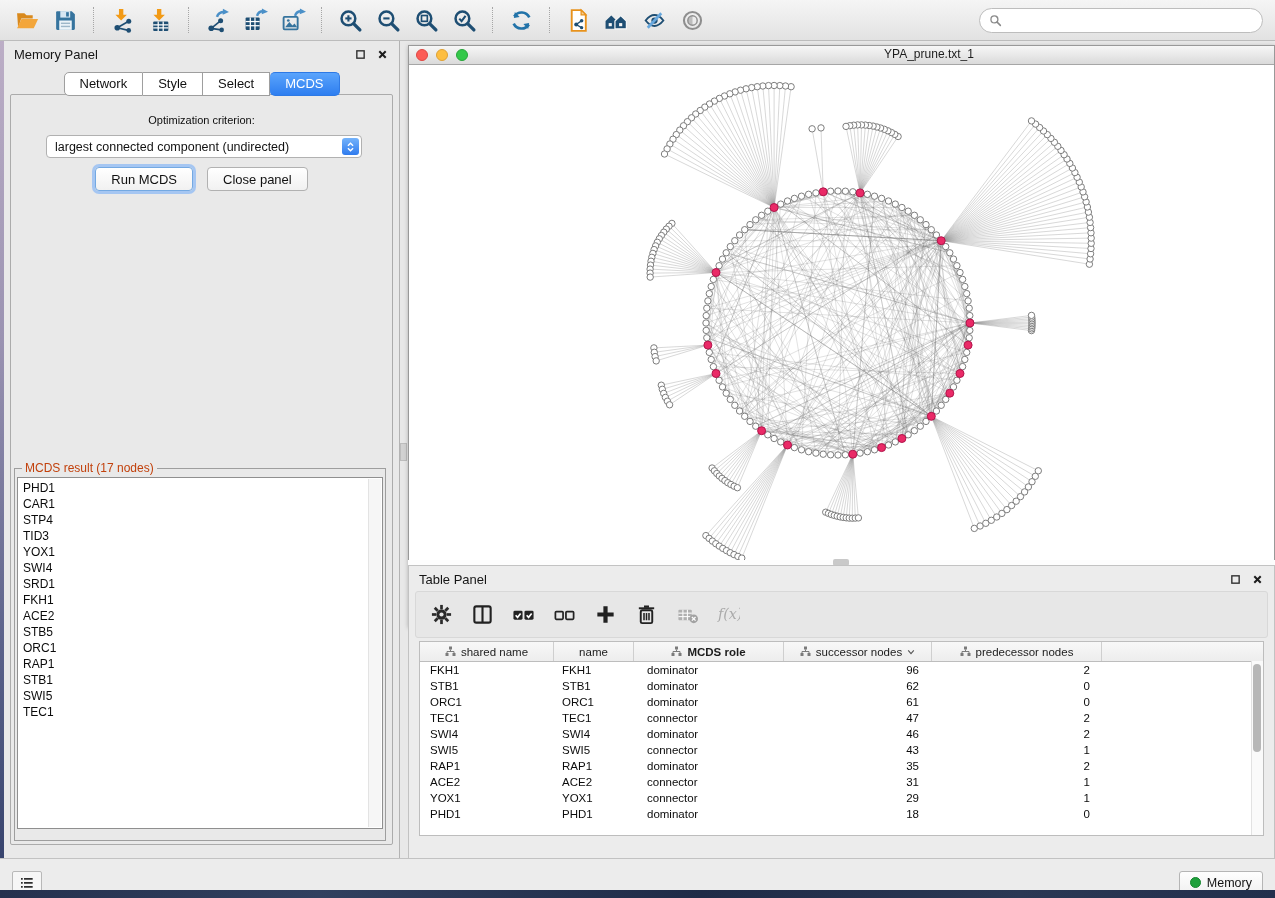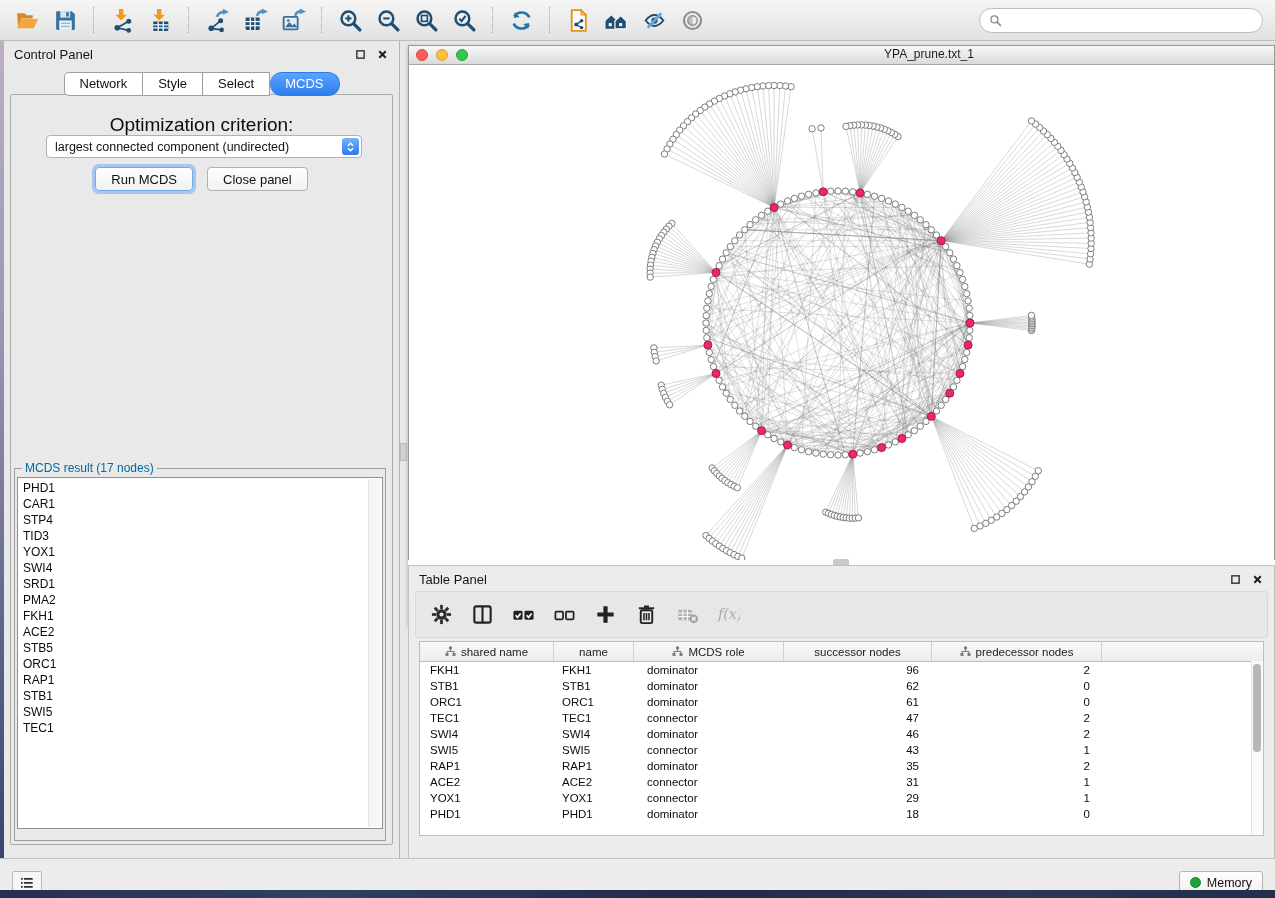"Control Panel" span { text: Control -> Memory }
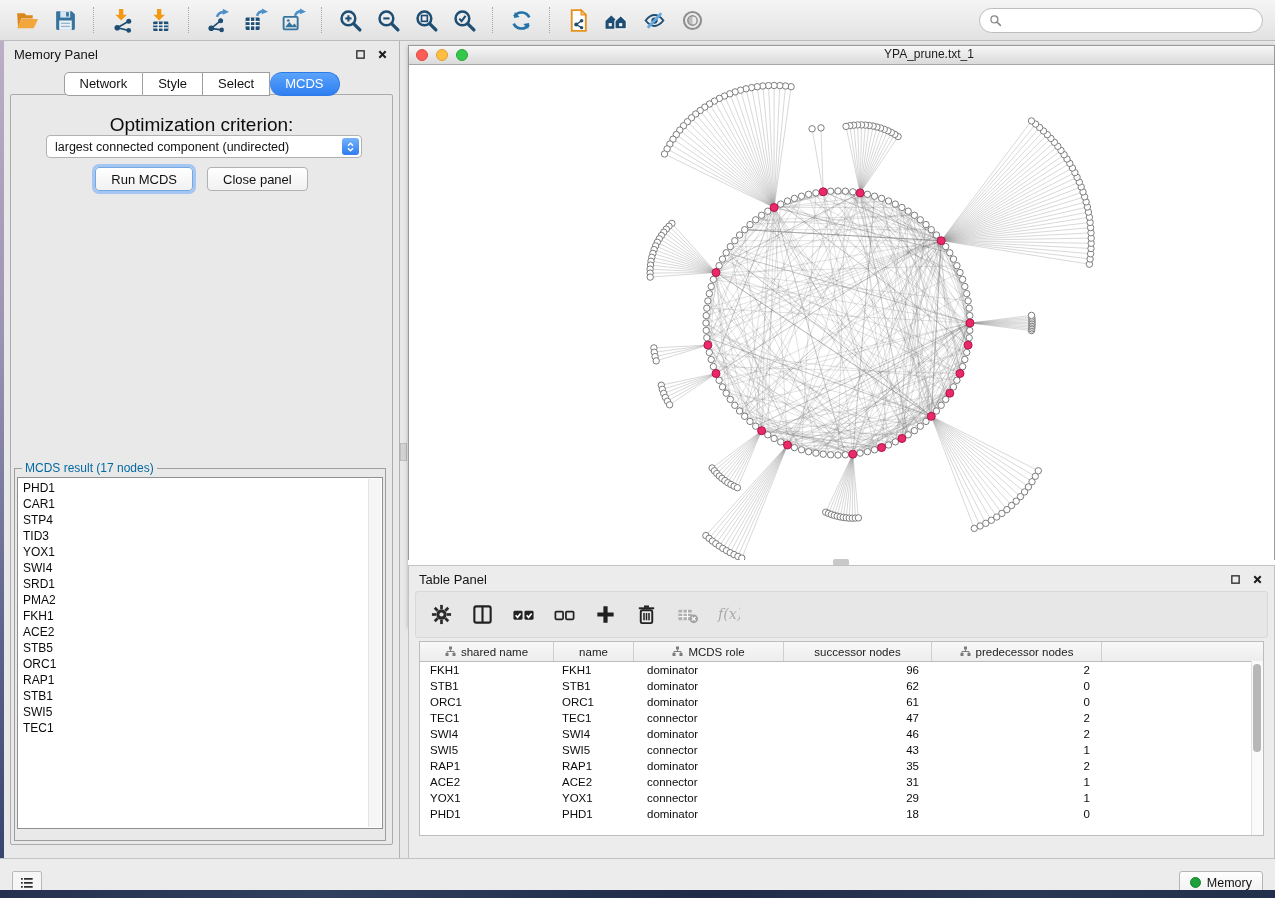"MCDS" .ctab.active { border-radius: 12px -> 5px }
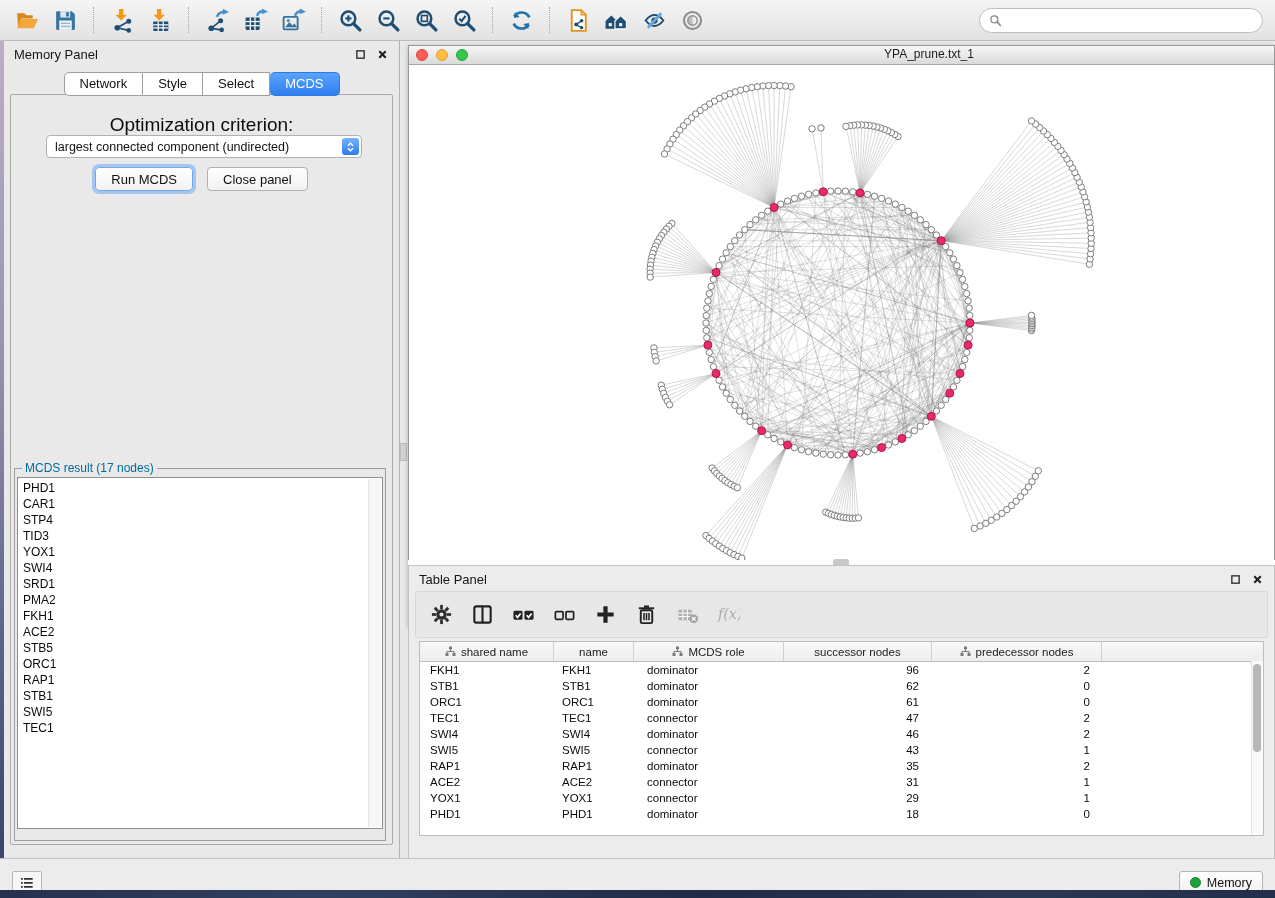"Optimization criterion:" .opt-label { font-size: 19px -> 11px }
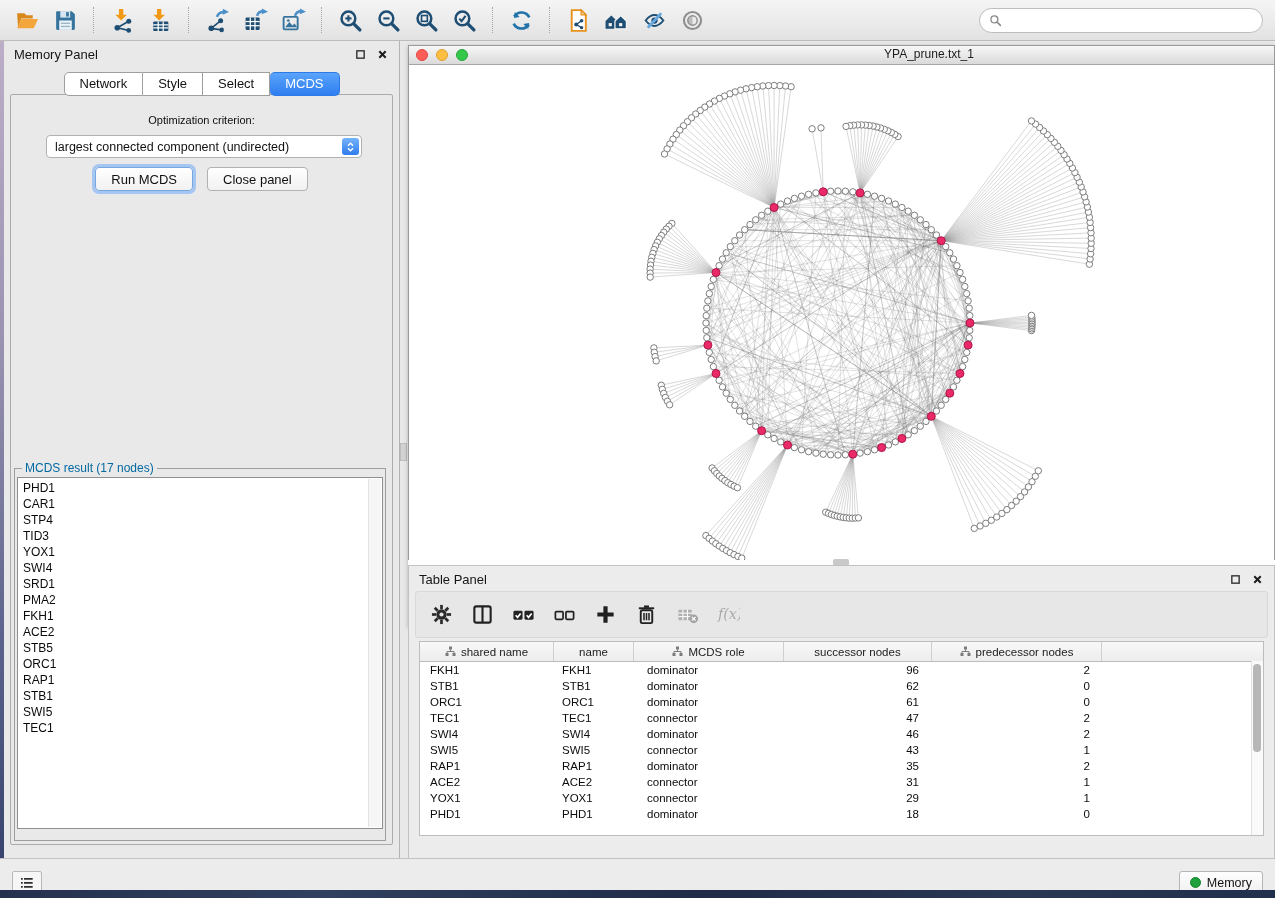"MCDS result (17 nodes)" .result-group legend { color: #0369a1 -> #c2410c }
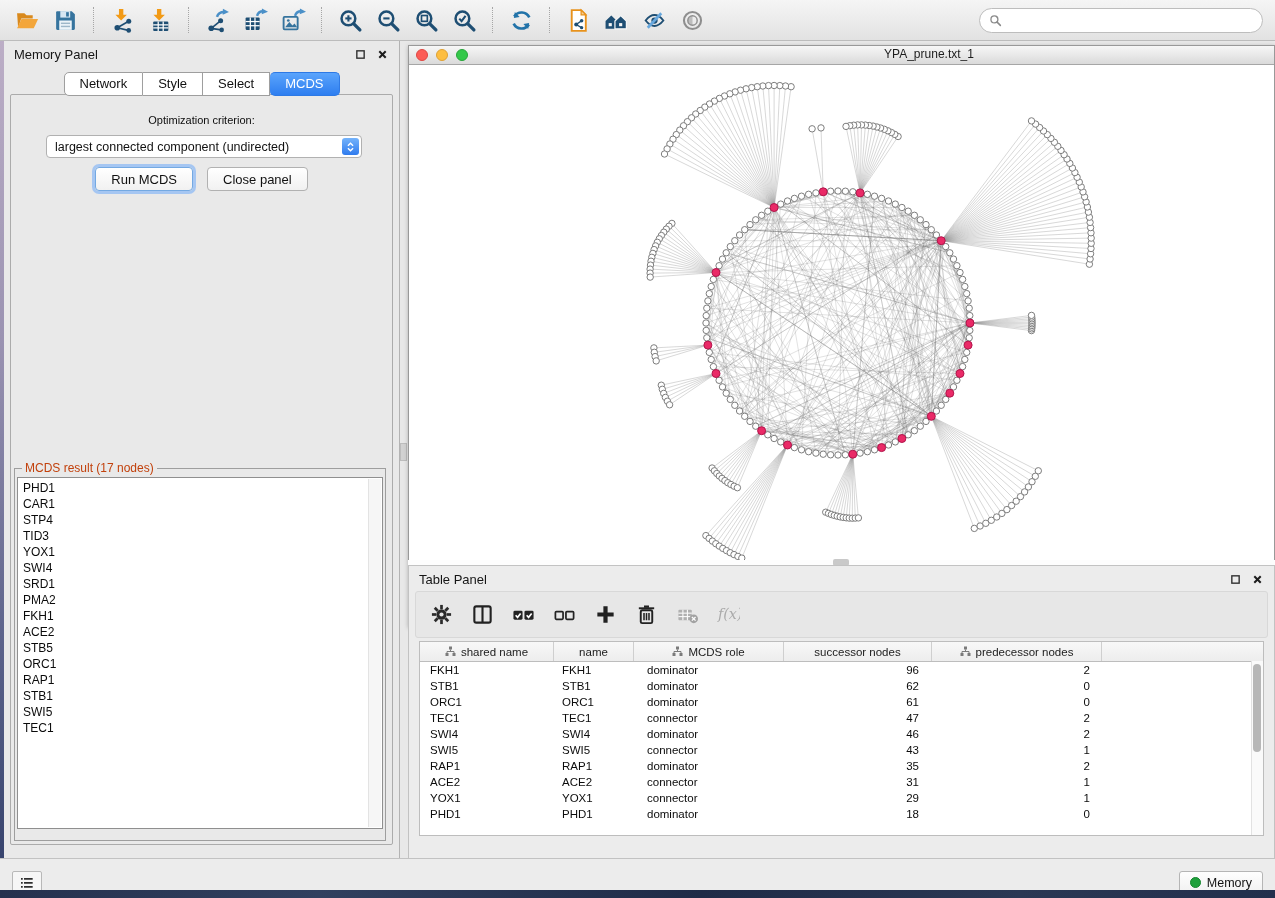"PMA2" div { html: <div>PMA2</div> -> none }
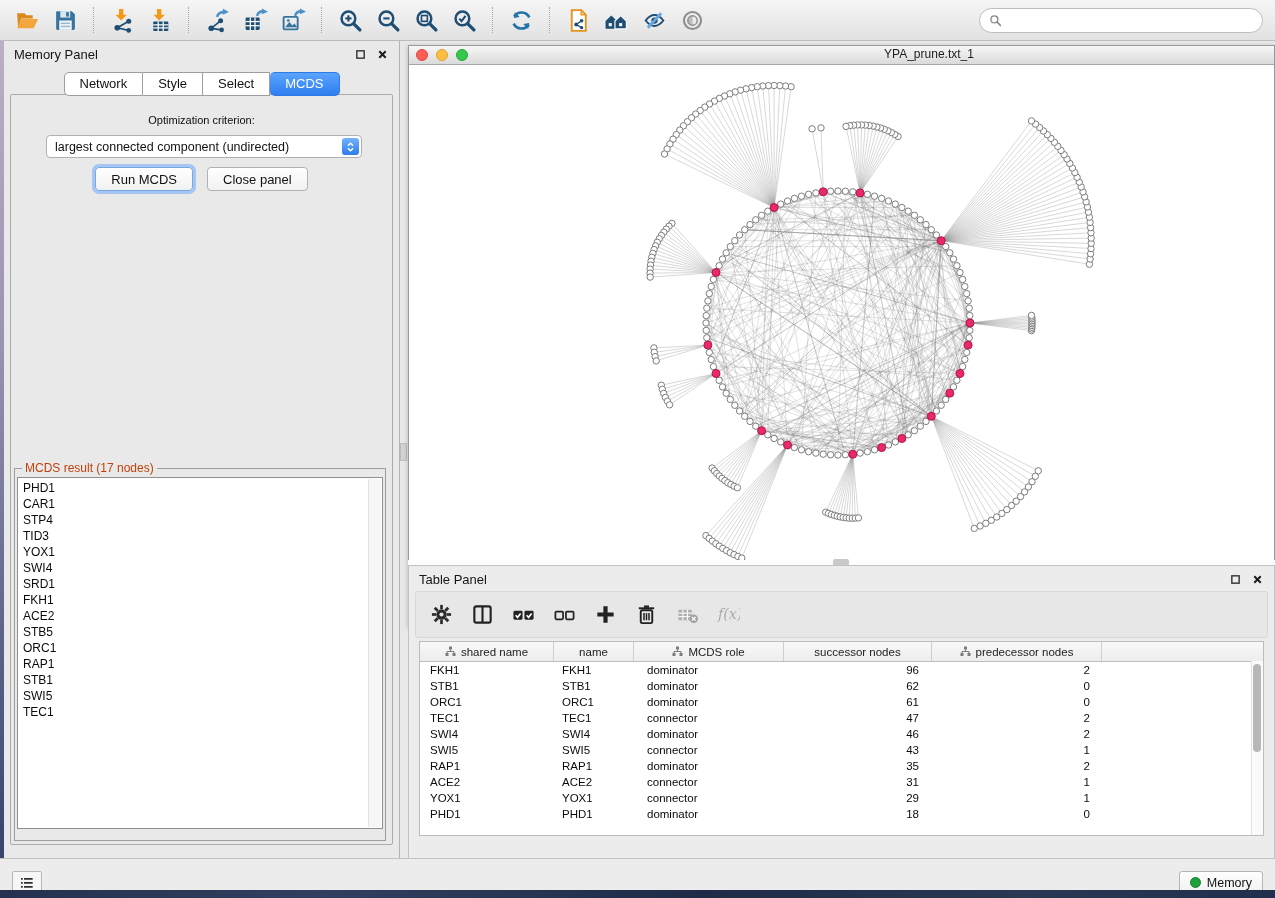"MCDS role" div.th { font-weight: none -> bold }
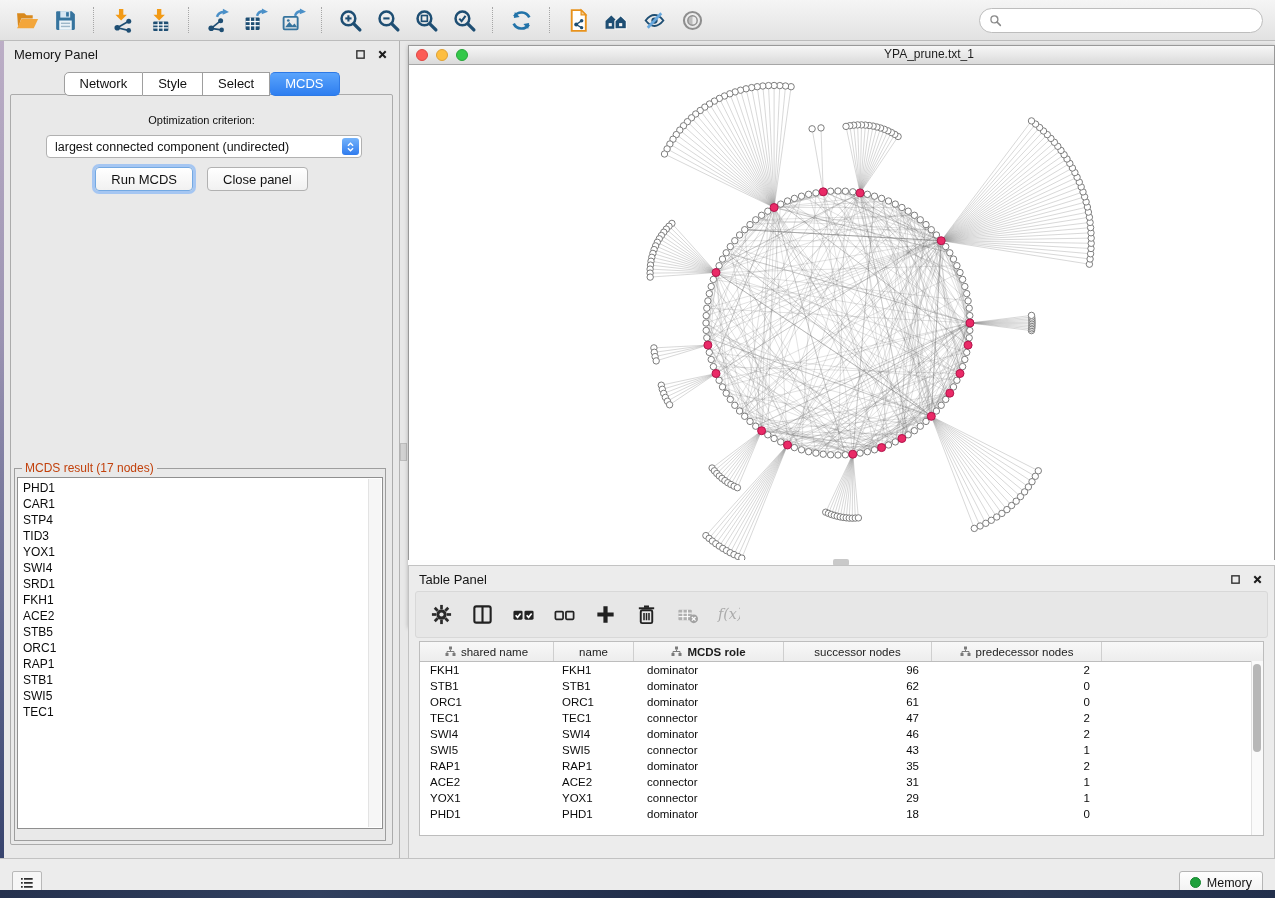"successor nodes" div.th { flex-direction: column -> none }
